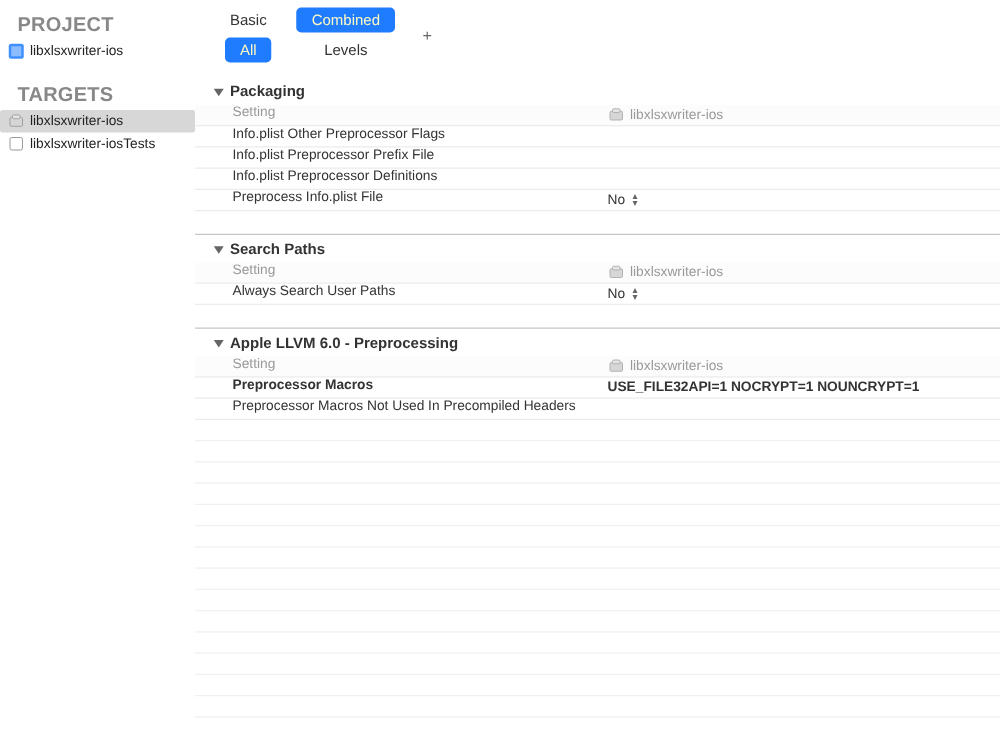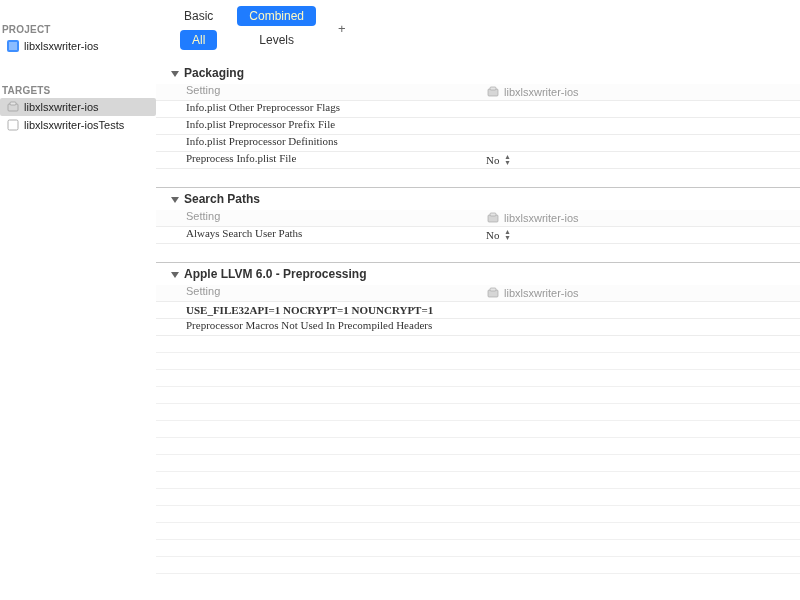"PROJECT" .sidebar-heading { font-size: 10px -> 16px; margin-top: 12px -> none; padding: 4px 6px 2px 2px -> 4px 6px 2px 14px }
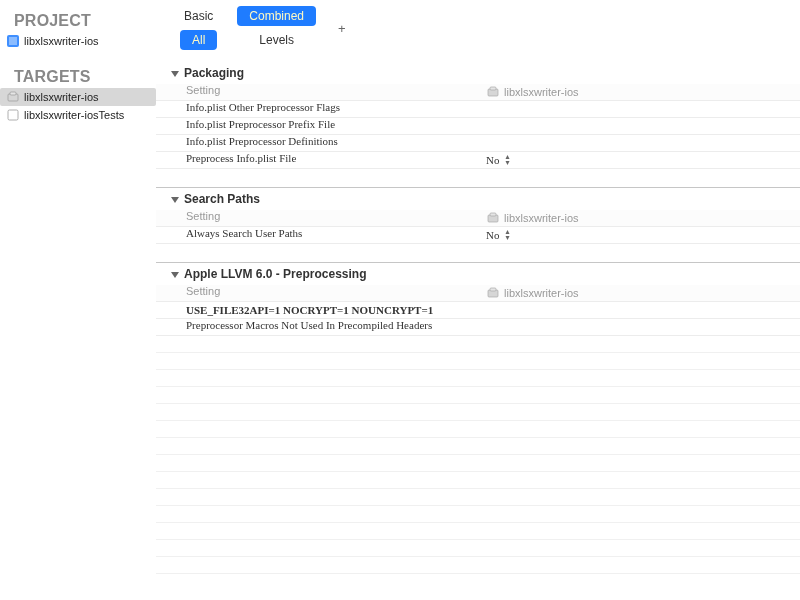"Info.plist Other Preprocessor Flags" .setting-row { font-family: Liberation Serif, serif -> none }
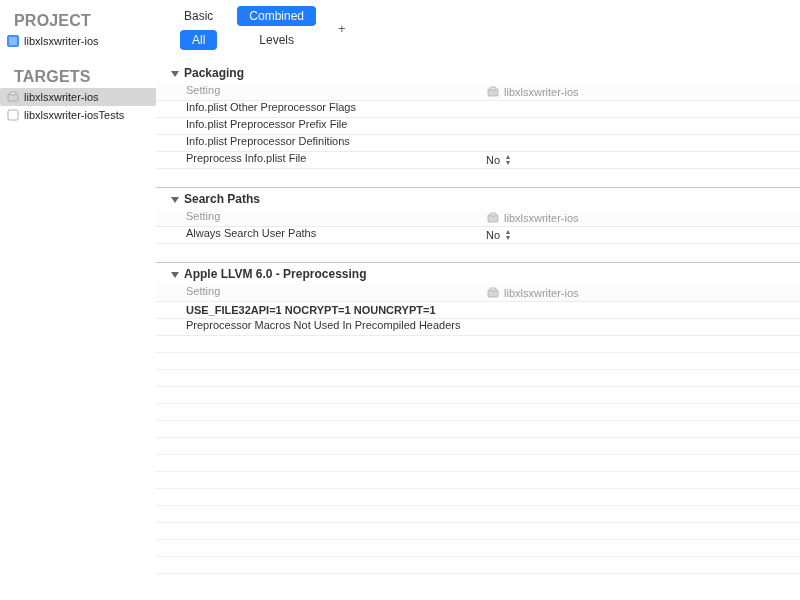"Preprocessor Macros" div.col-setting { html: none -> <div>Preprocessor Macros</div> }
